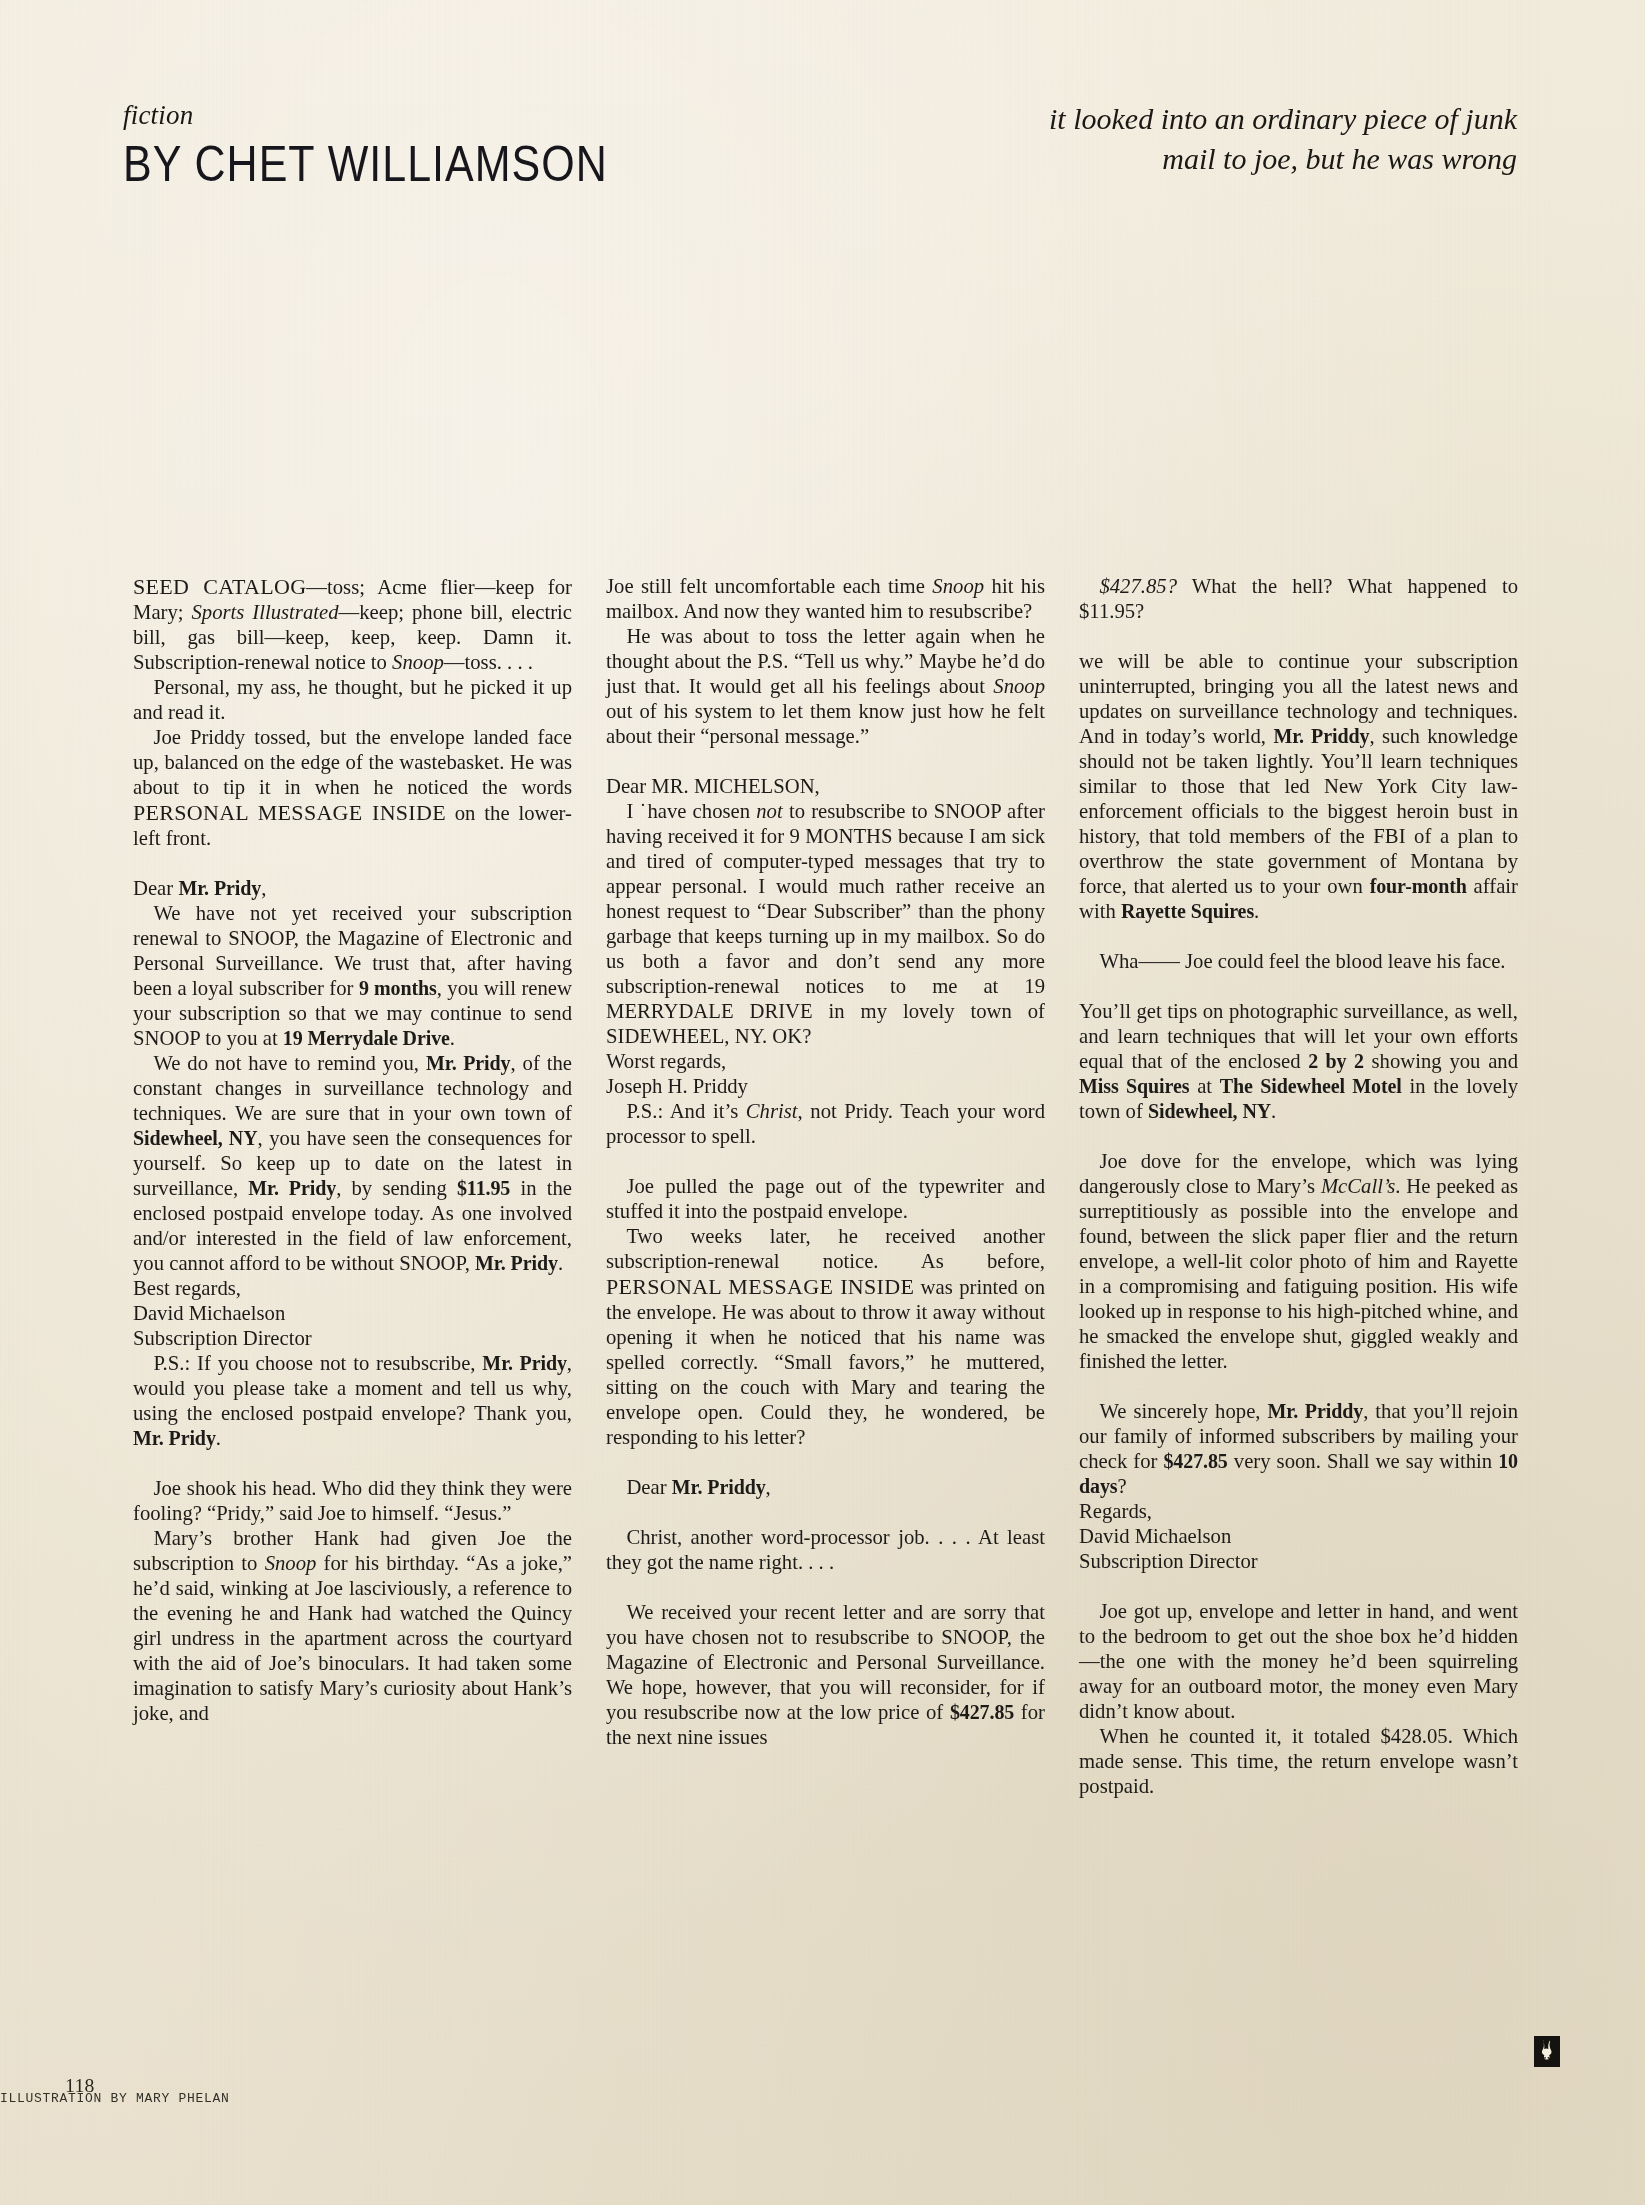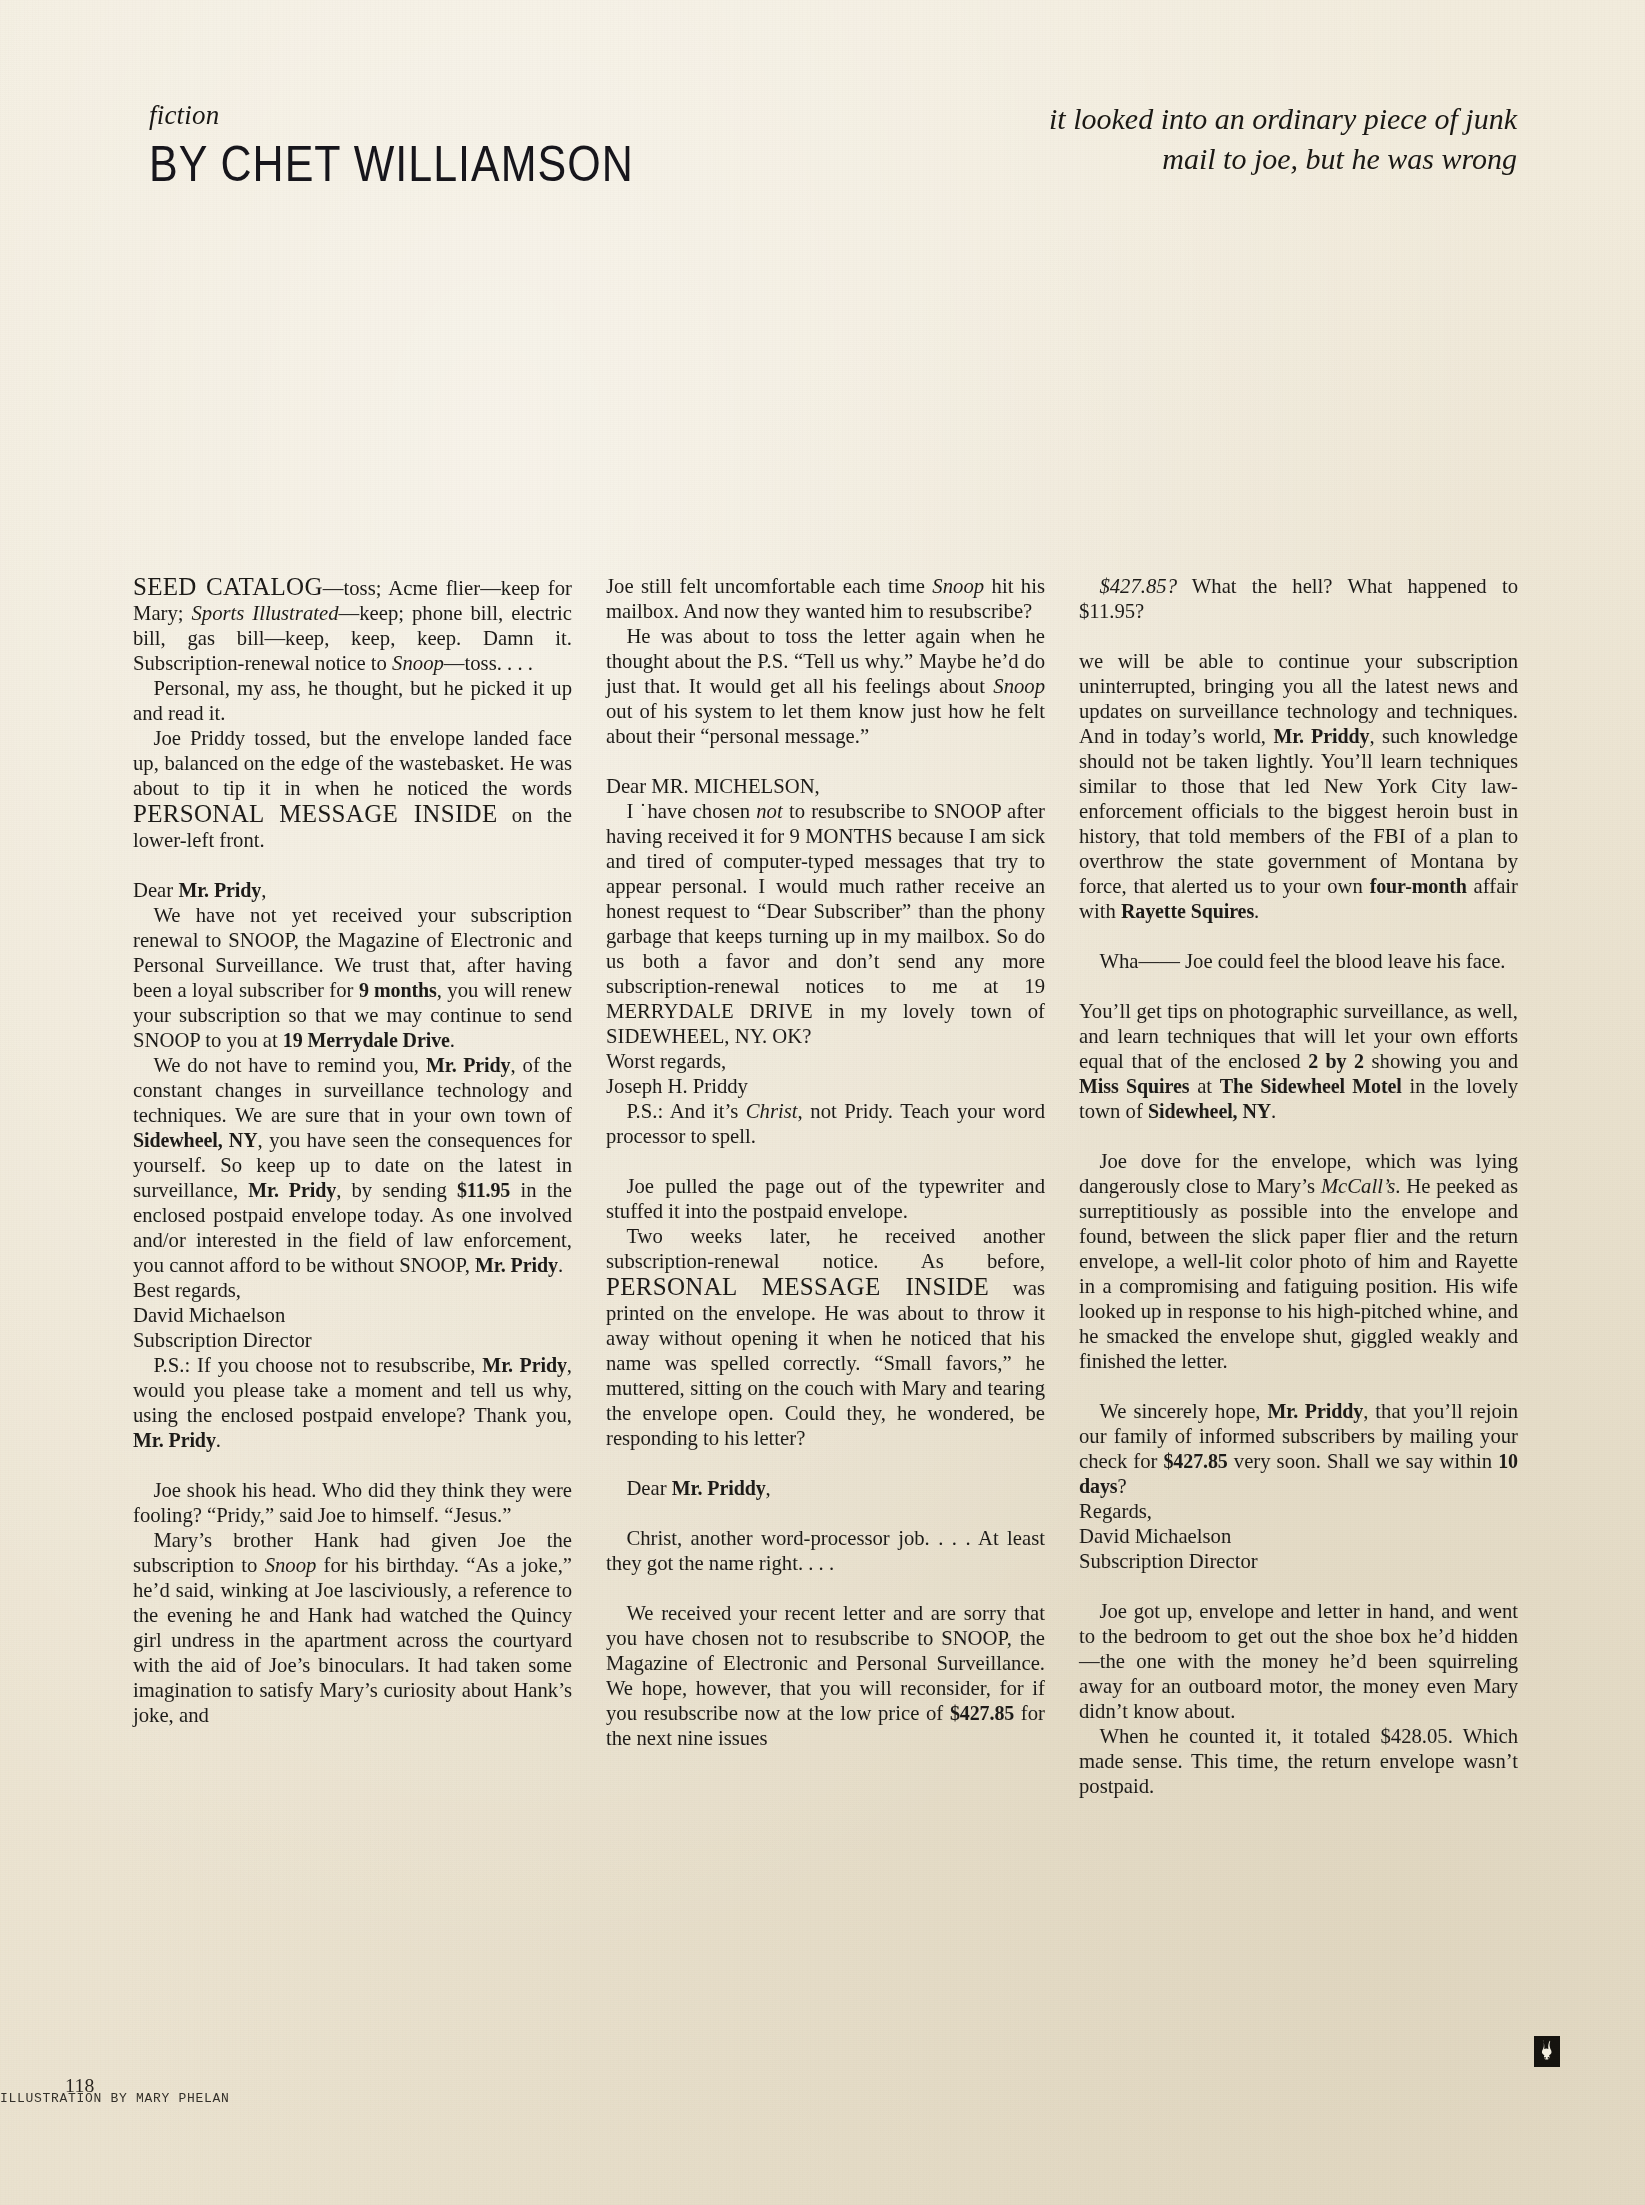"fiction" .masthead { left: 149px -> 123px }
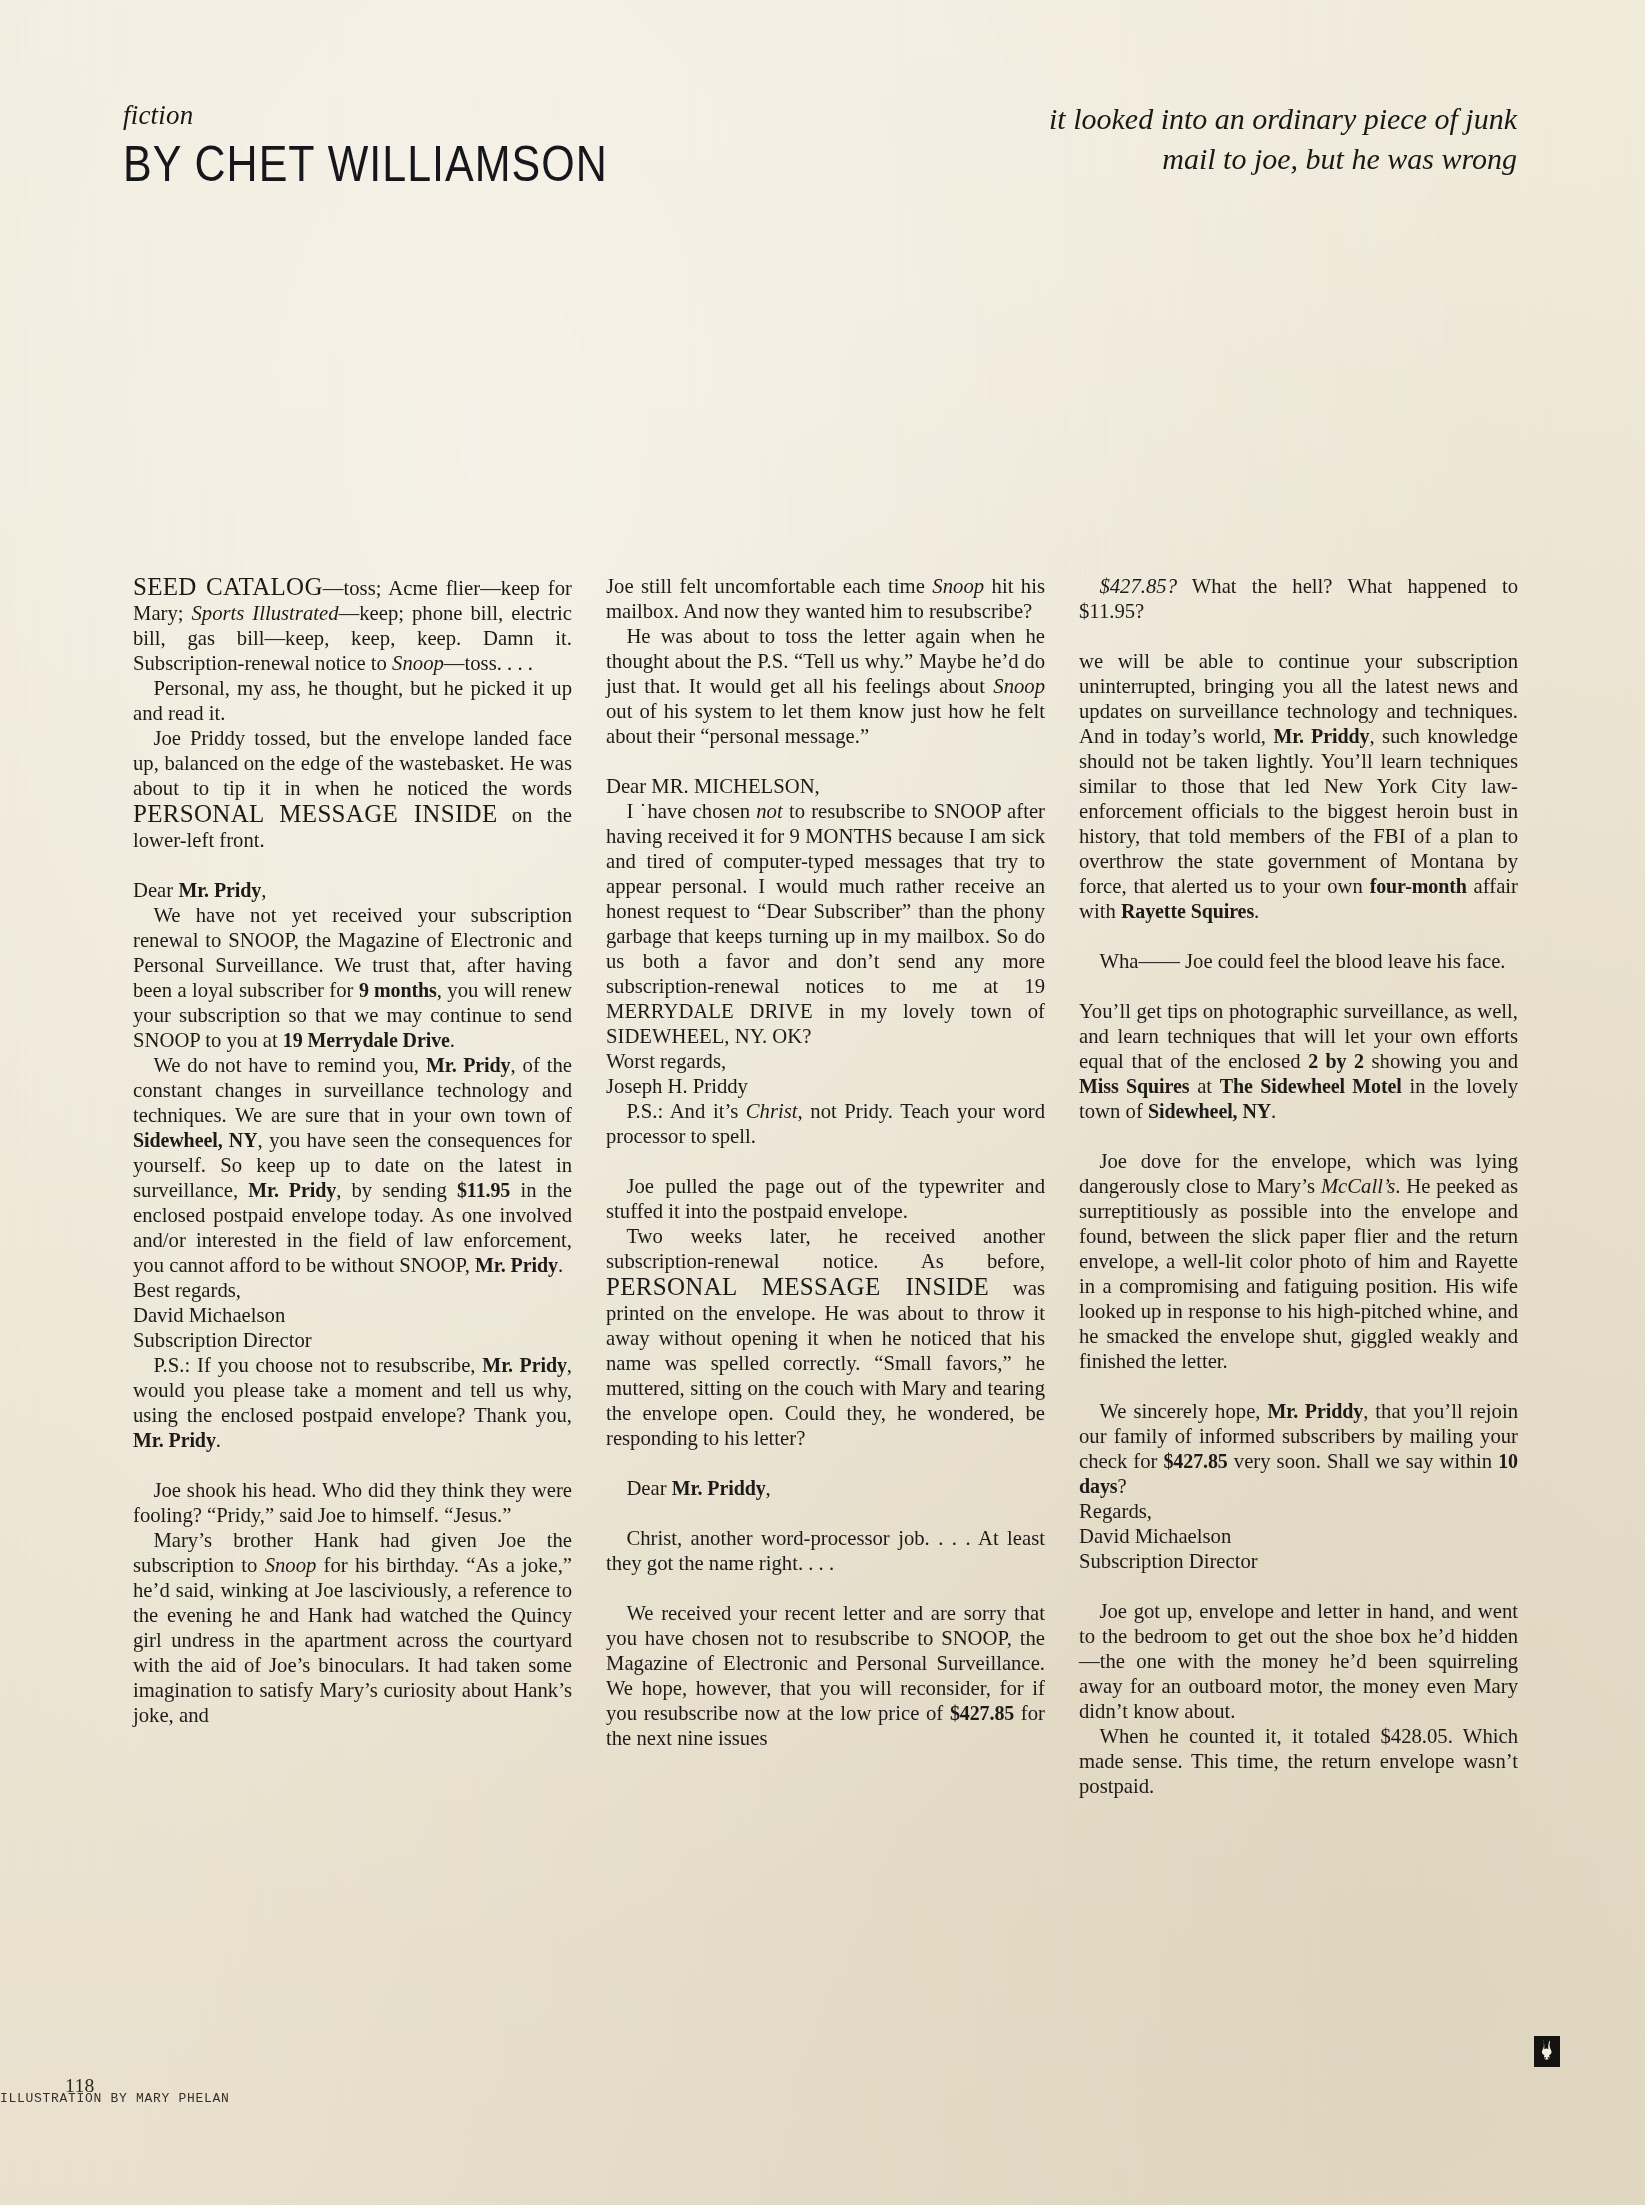"SEED CATALOG" .sc { font-size: 25px -> 22px }
